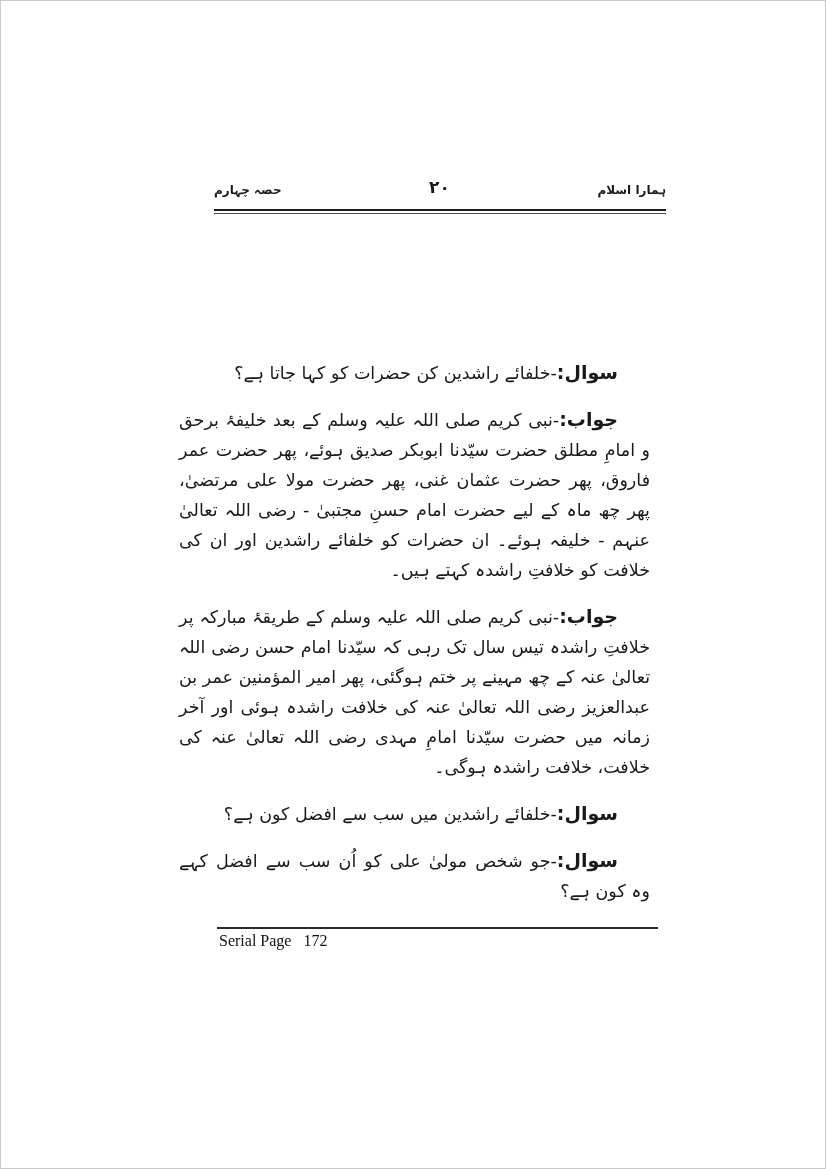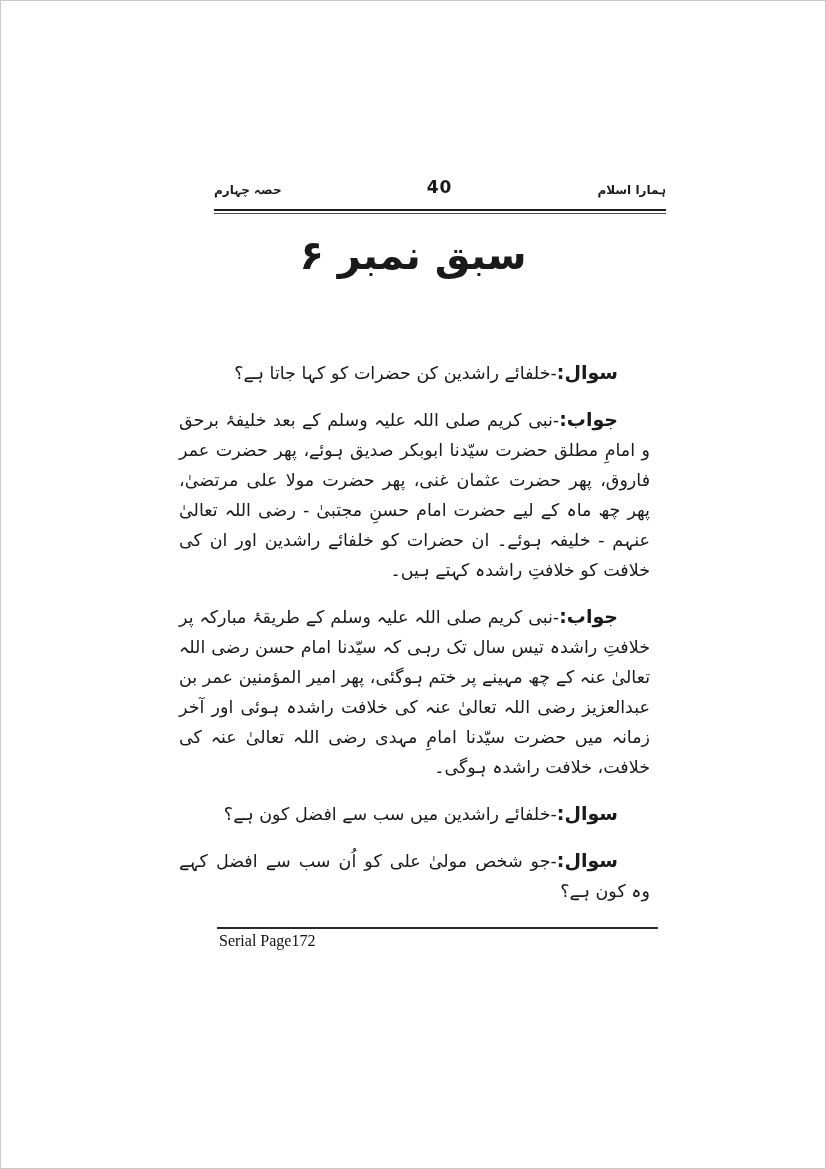"40" span.page-no { text: 40 -> ۲۰ }
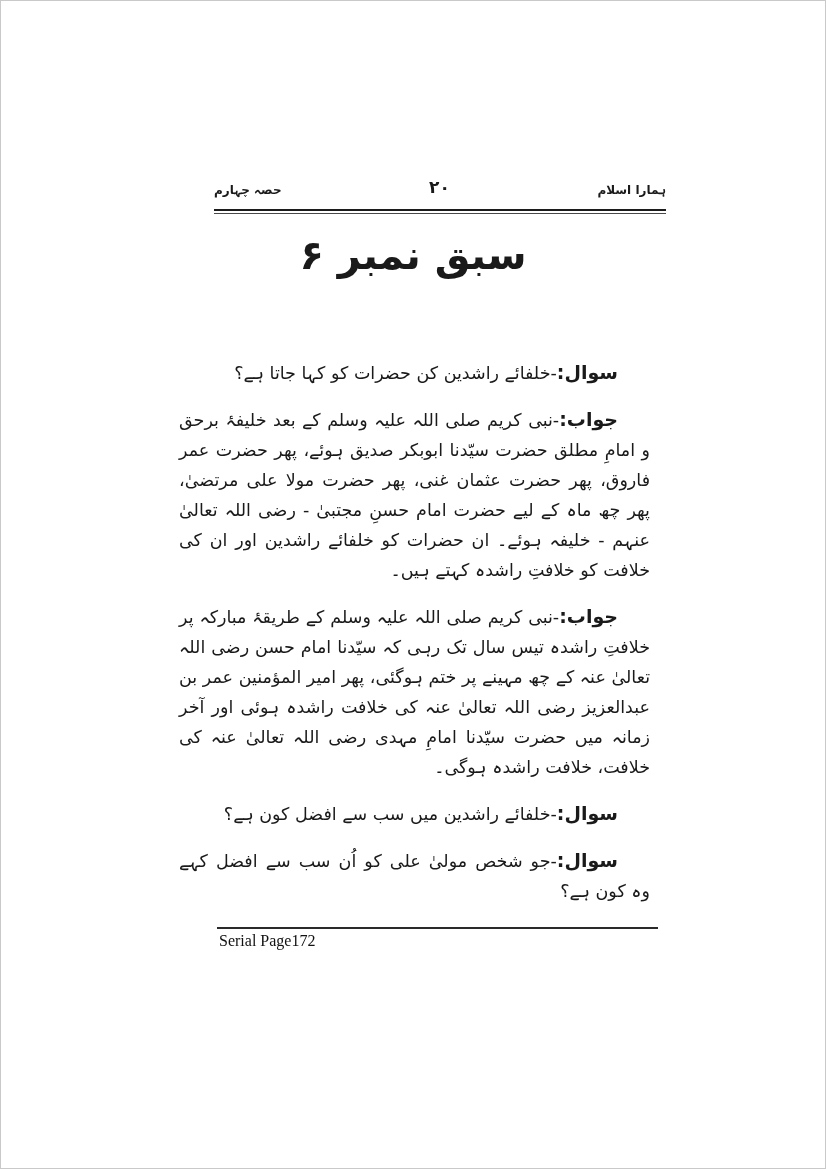"سبق نمبر ۶" h1.lesson-title { html: <h1>سبق نمبر ۶</h1> -> none }
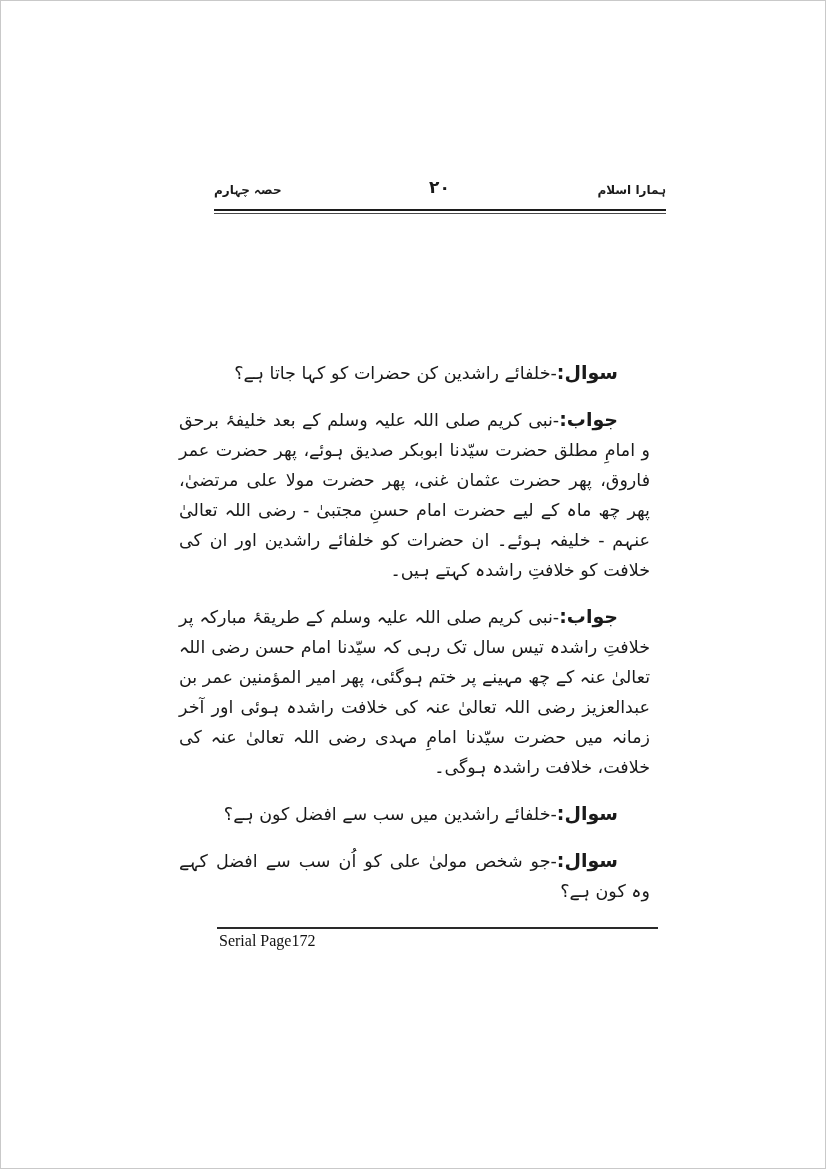"172" .page-footer .serial-number { margin-left: none -> 12px }
